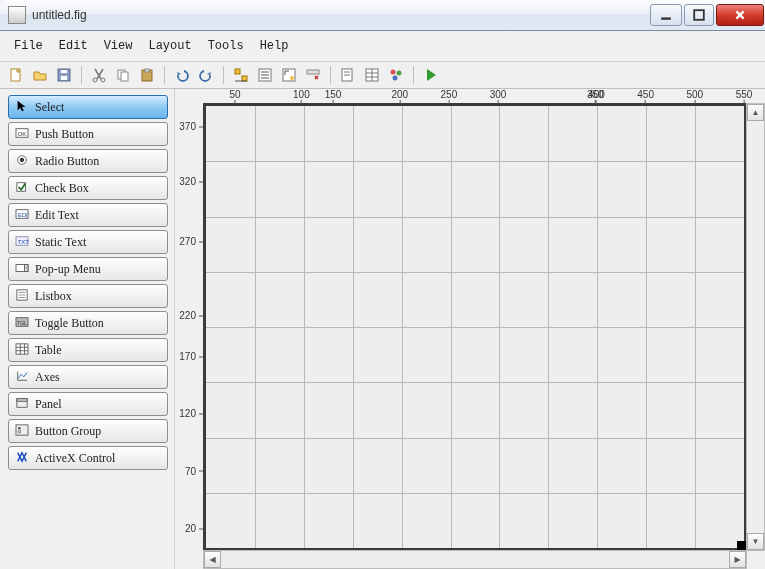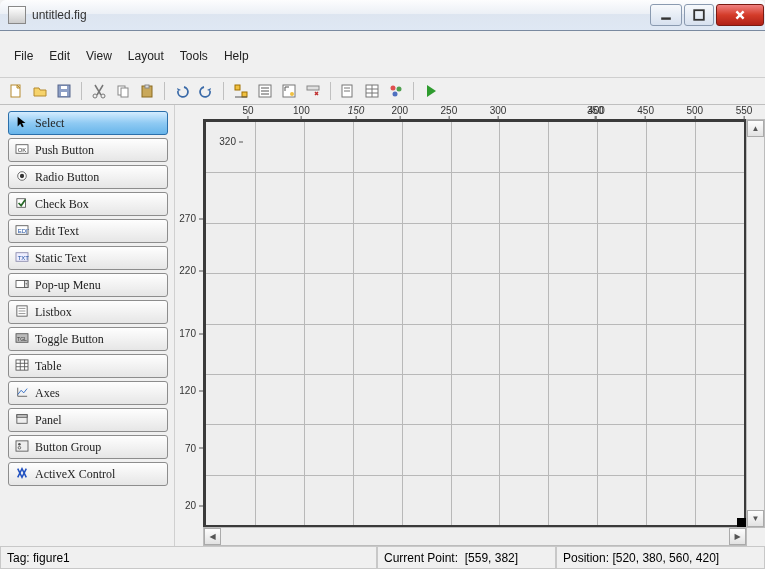"File" .menubar { align-items: flex-end -> center; font-family: none -> Liberation Mono, monospace; padding: 12px 6px -> 4px 6px }
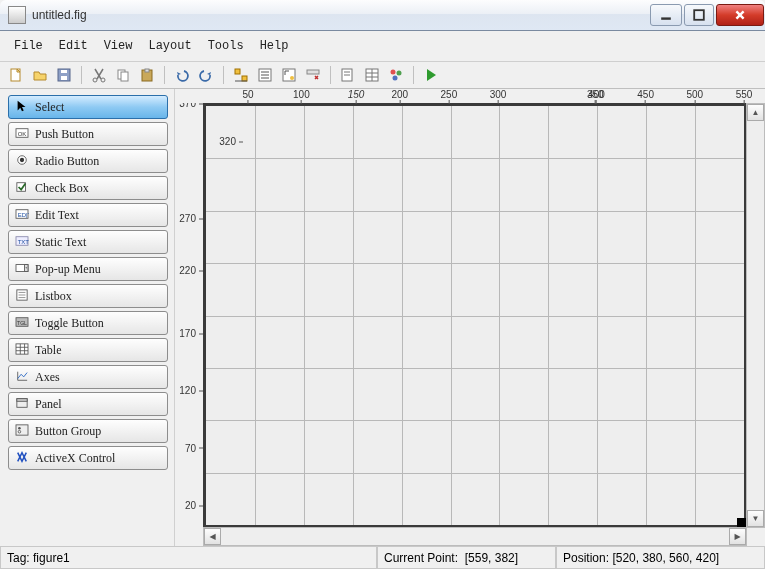"50" div.ruler-tick-t { left: 45px -> 32px }
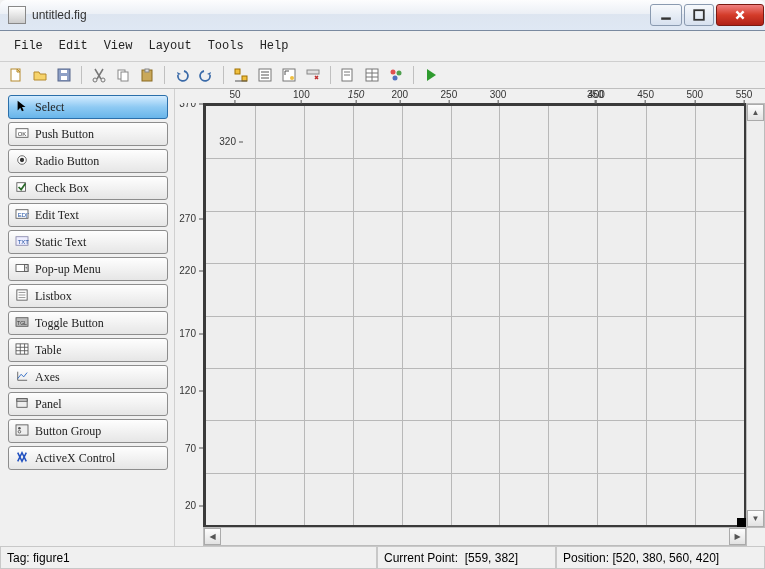"150" div.ruler-tick-t { font-style: italic -> none; left: 153px -> 130px }
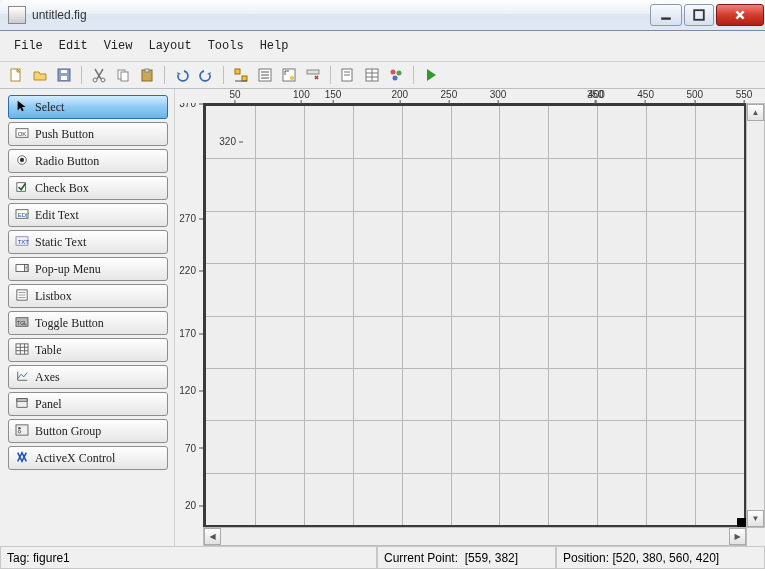"320" div.ruler-tick-l { bottom: 387px -> 370px; margin-left: 40px -> none }
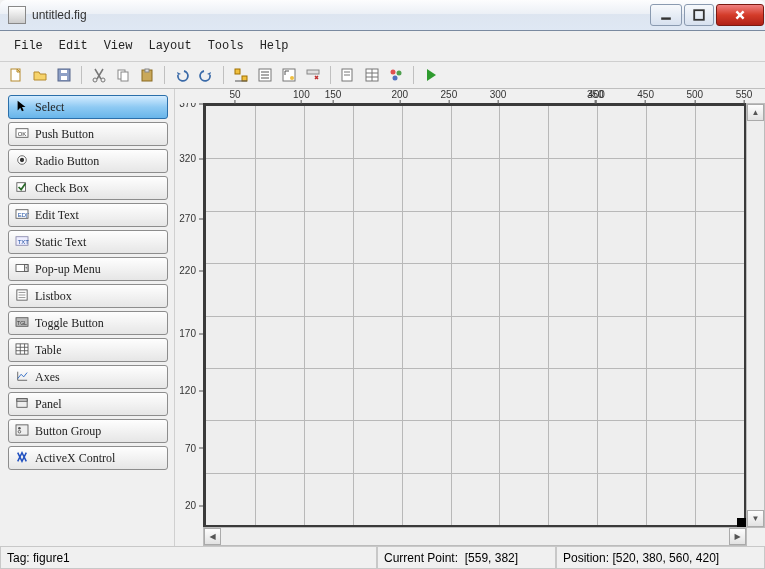"220" div.ruler-tick-l { bottom: 258px -> 236px }
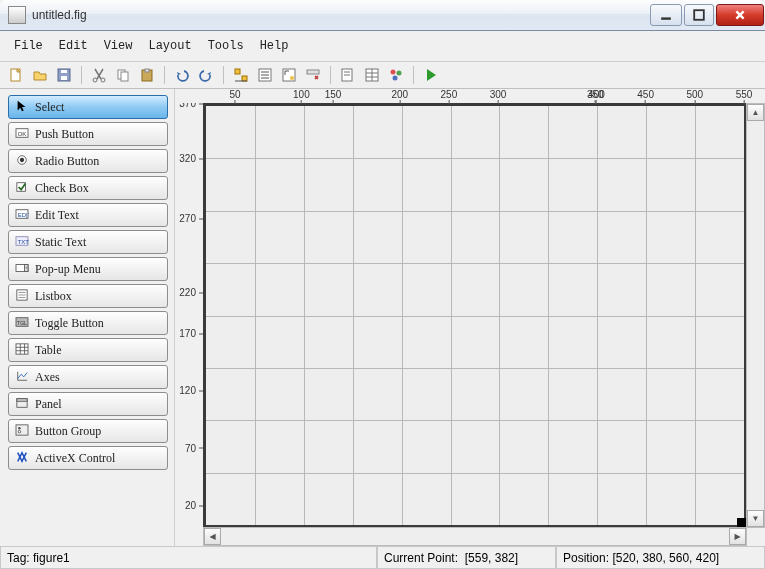"Tag:" div.statusbar { html: <div> <div> <span>Tag:</span>&nbsp; <span>figure1</span> </div> <div> <span>Current Point:</span>&nbsp;&nbsp; <span>[559, 382]</span> </div> <div> <span>Position:</span>&nbsp; <span>[520, 380, 560, 420]</span> </div> </div> -> none }
